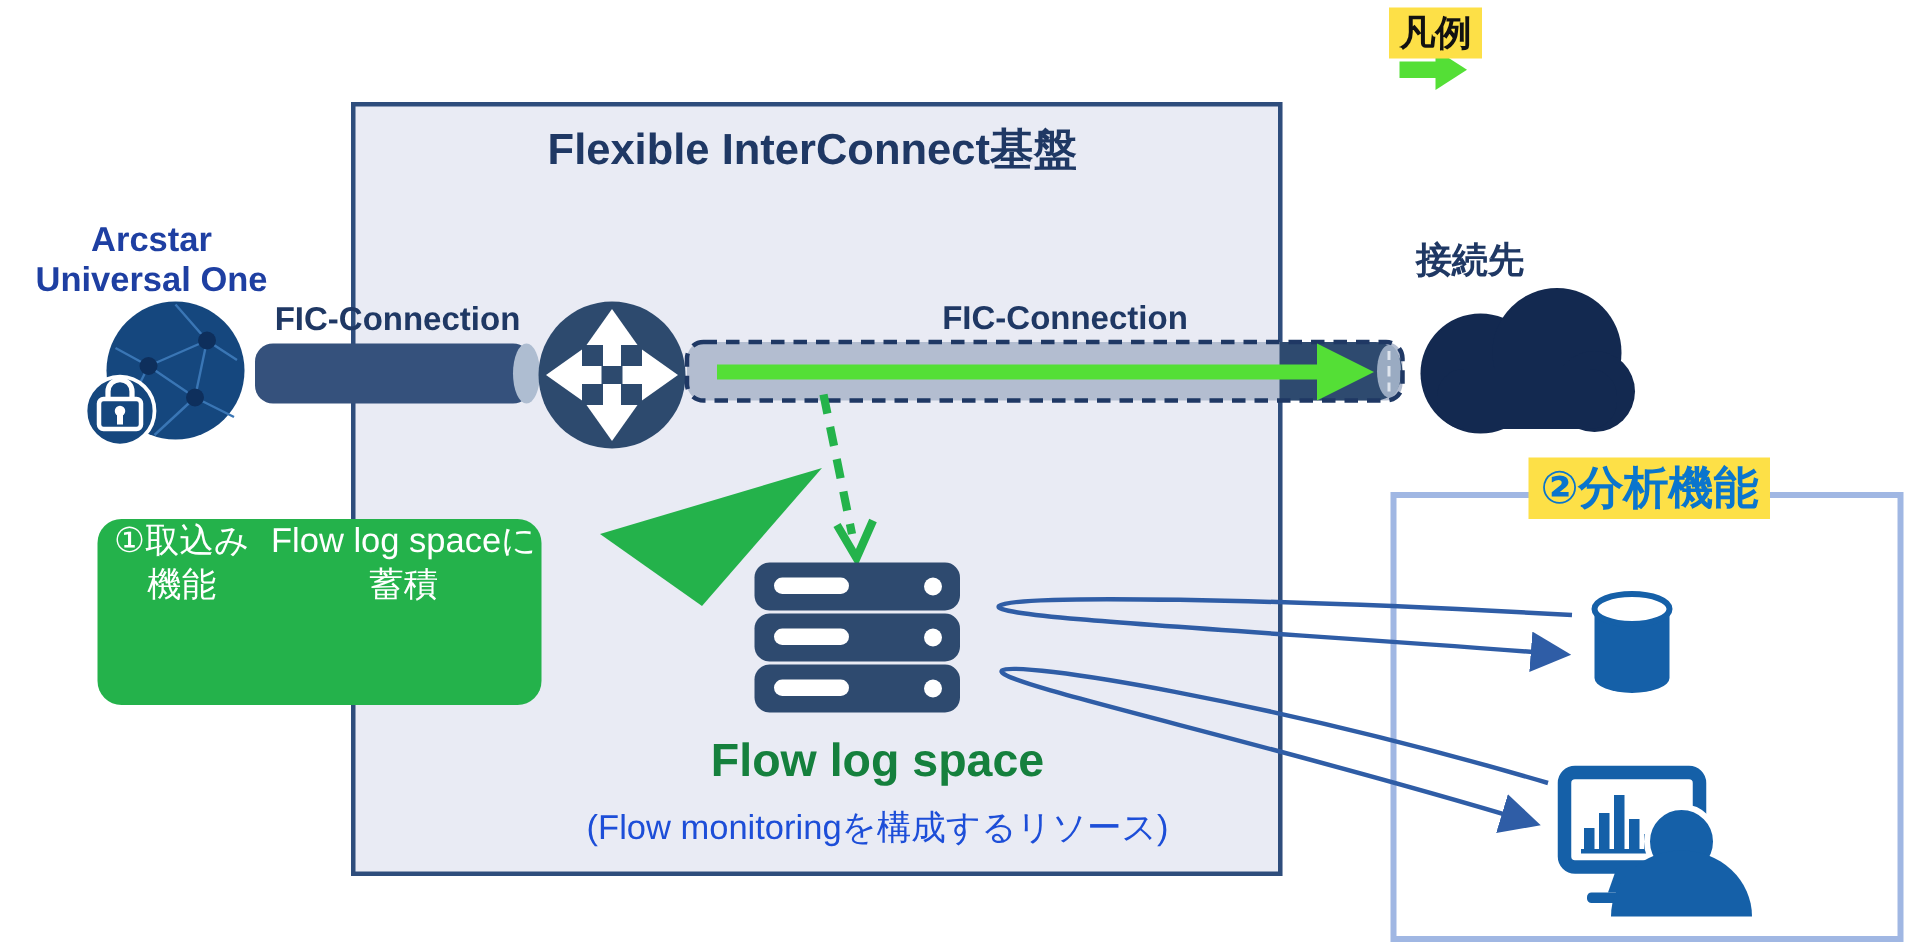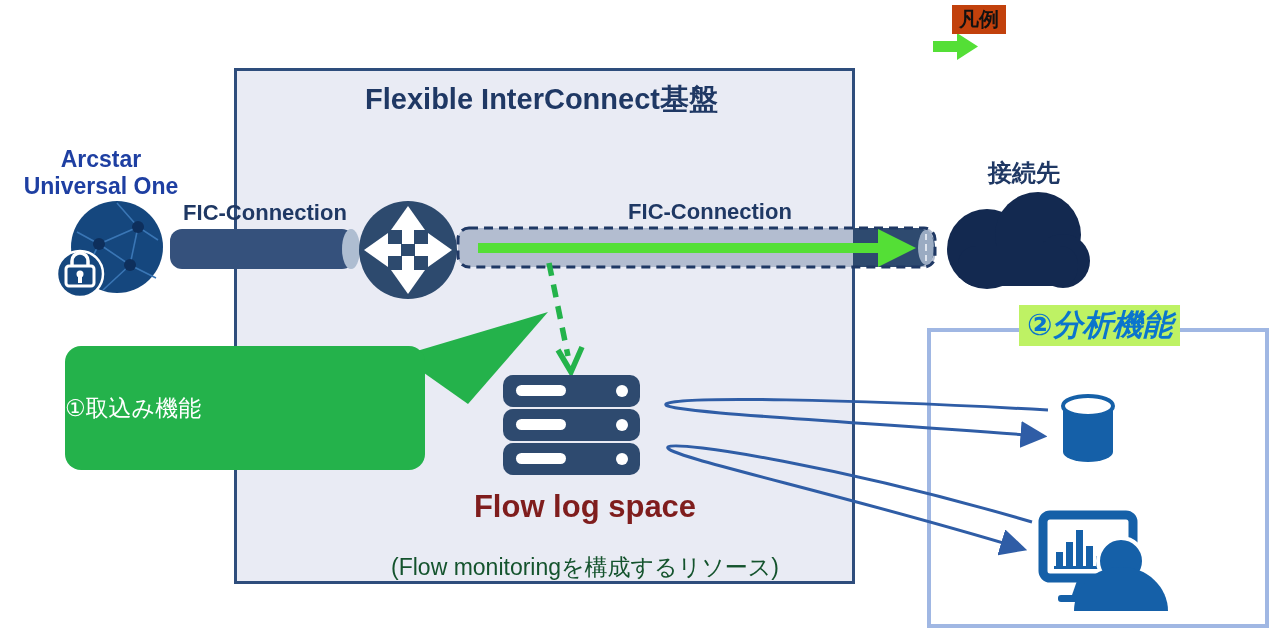"凡例" #legend-label { background: #c2410c -> #fde047; font-size: 20px -> 24px; left: 952px -> 926px }
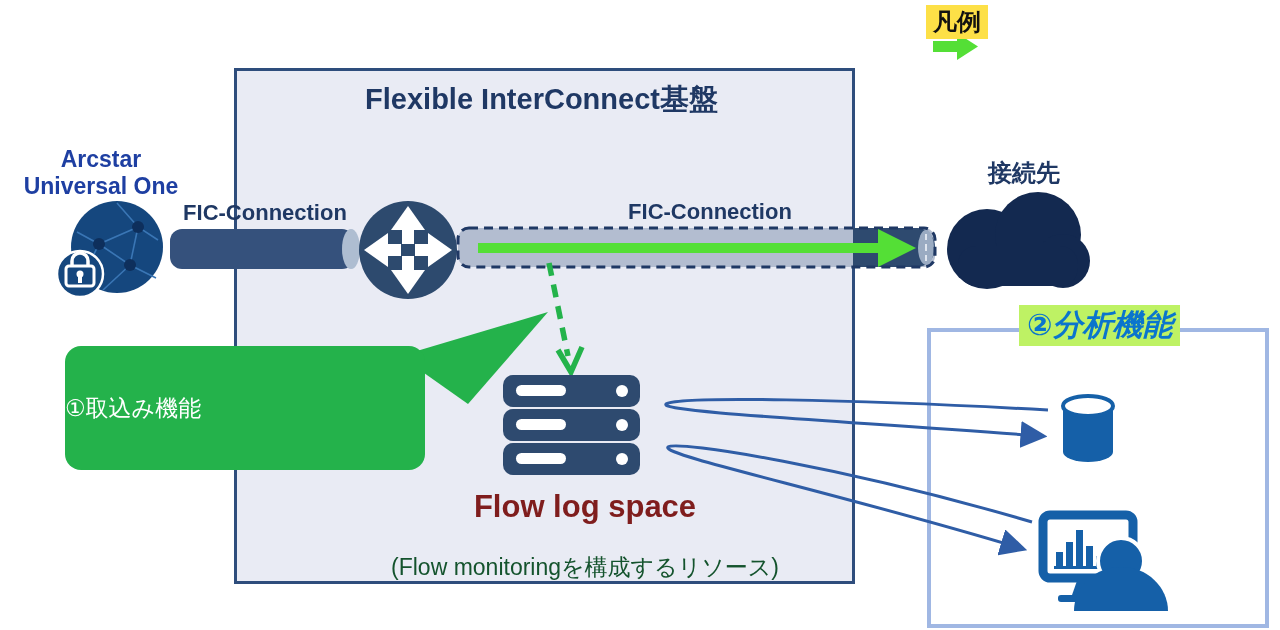"接続先" #dest-label { left: 956px -> 912px }
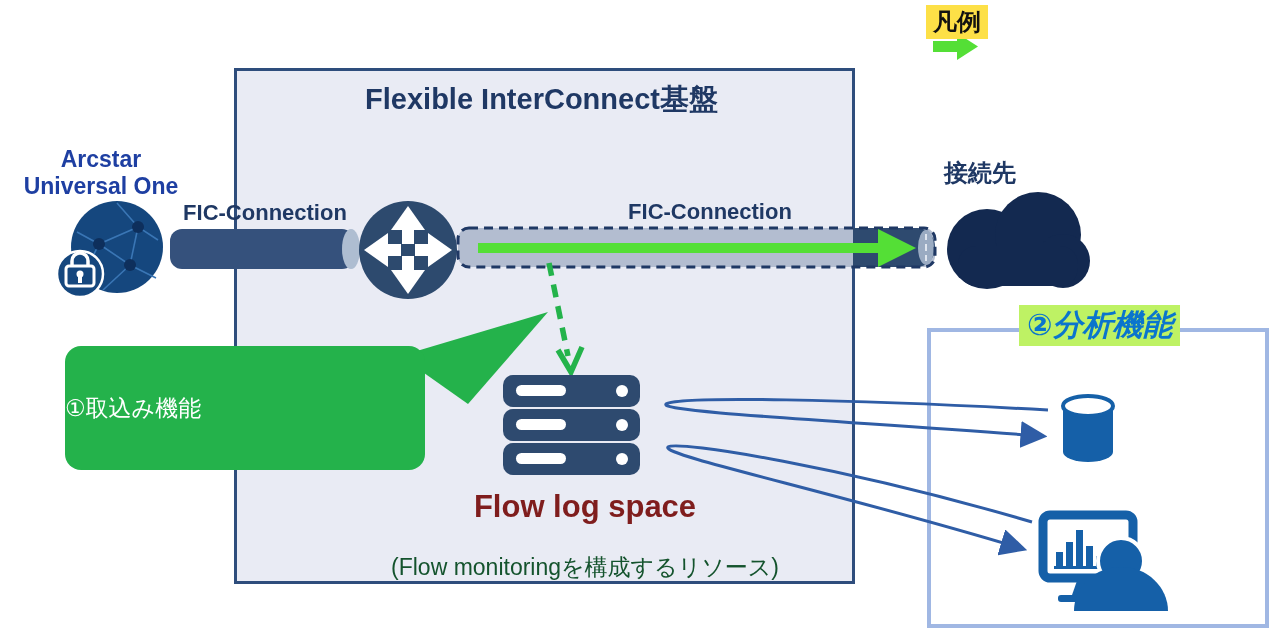"②分析機能" #analysis-title { background: #bef264 -> #fde047; font-style: italic -> none }
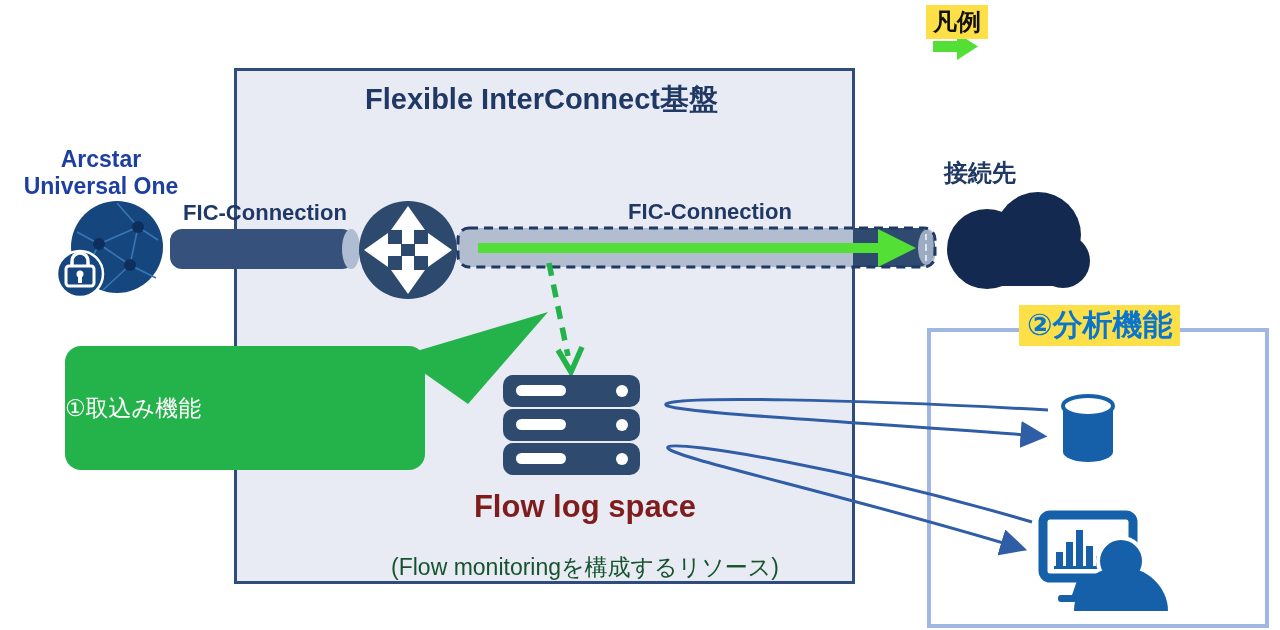"①取込み機能" #callout { flex-direction: column -> row; text-align: none -> center; width: 360px -> 296px }
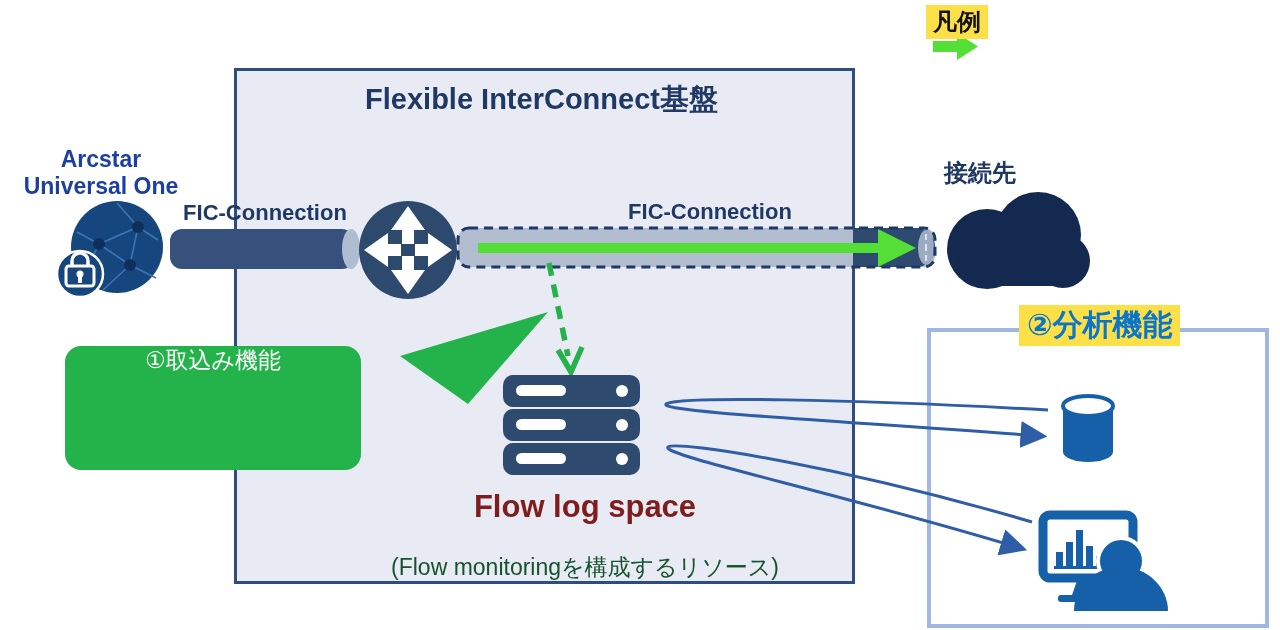"Flow log spaceに蓄積" div { html: none -> <div>Flow log spaceに蓄積</div> }
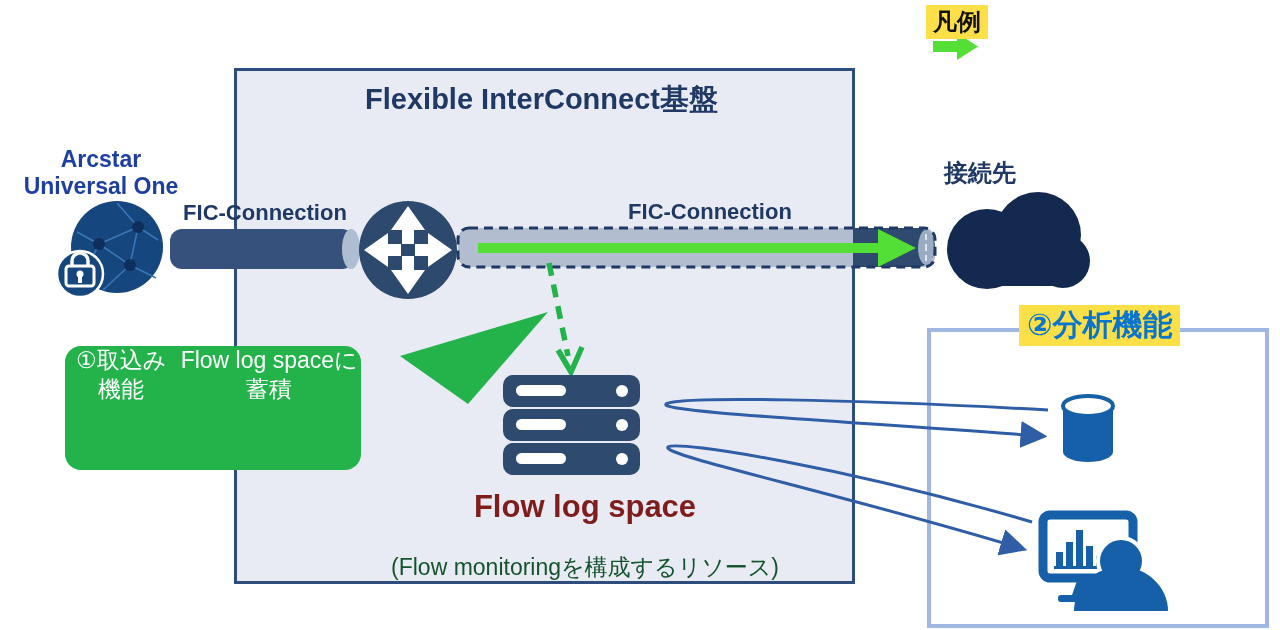"Flow log space" #flowlog-title { color: #7f1d1d -> #15803d }
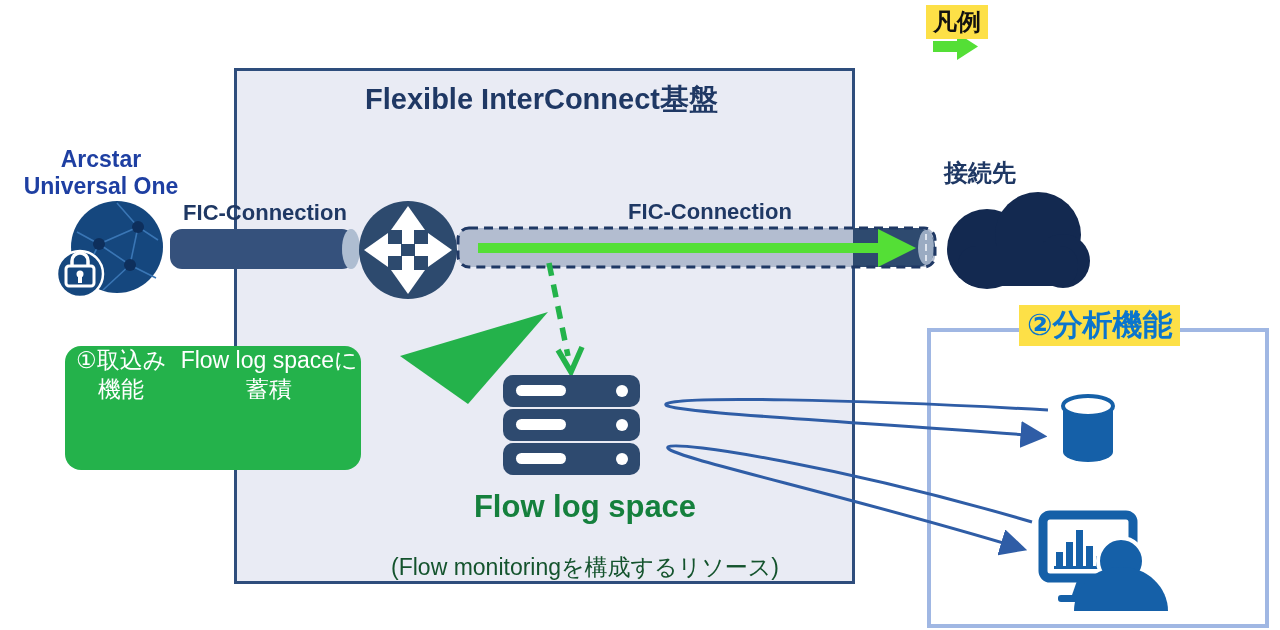"(Flow monitoringを構成するリソース)" #flowlog-sub { color: #14532d -> #1d4ed8; top: 552px -> 536px }
